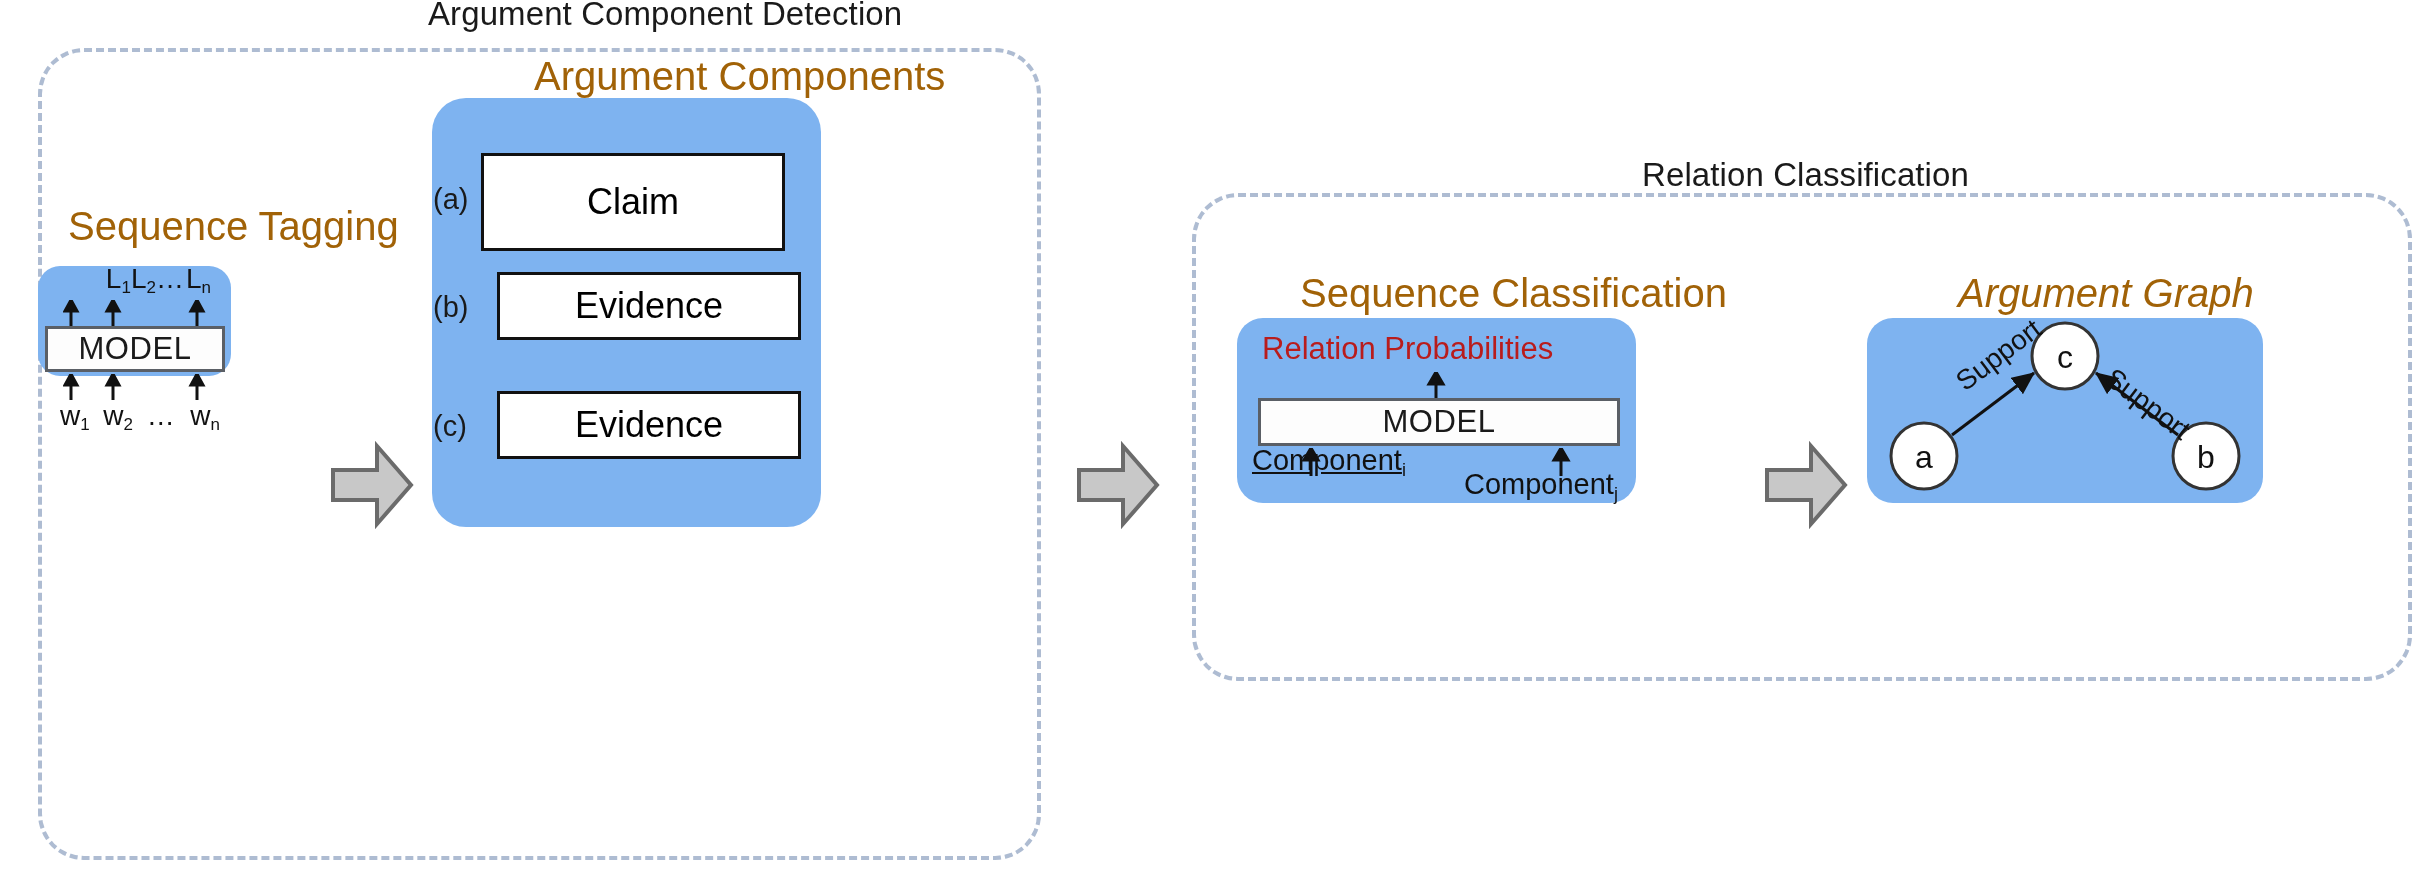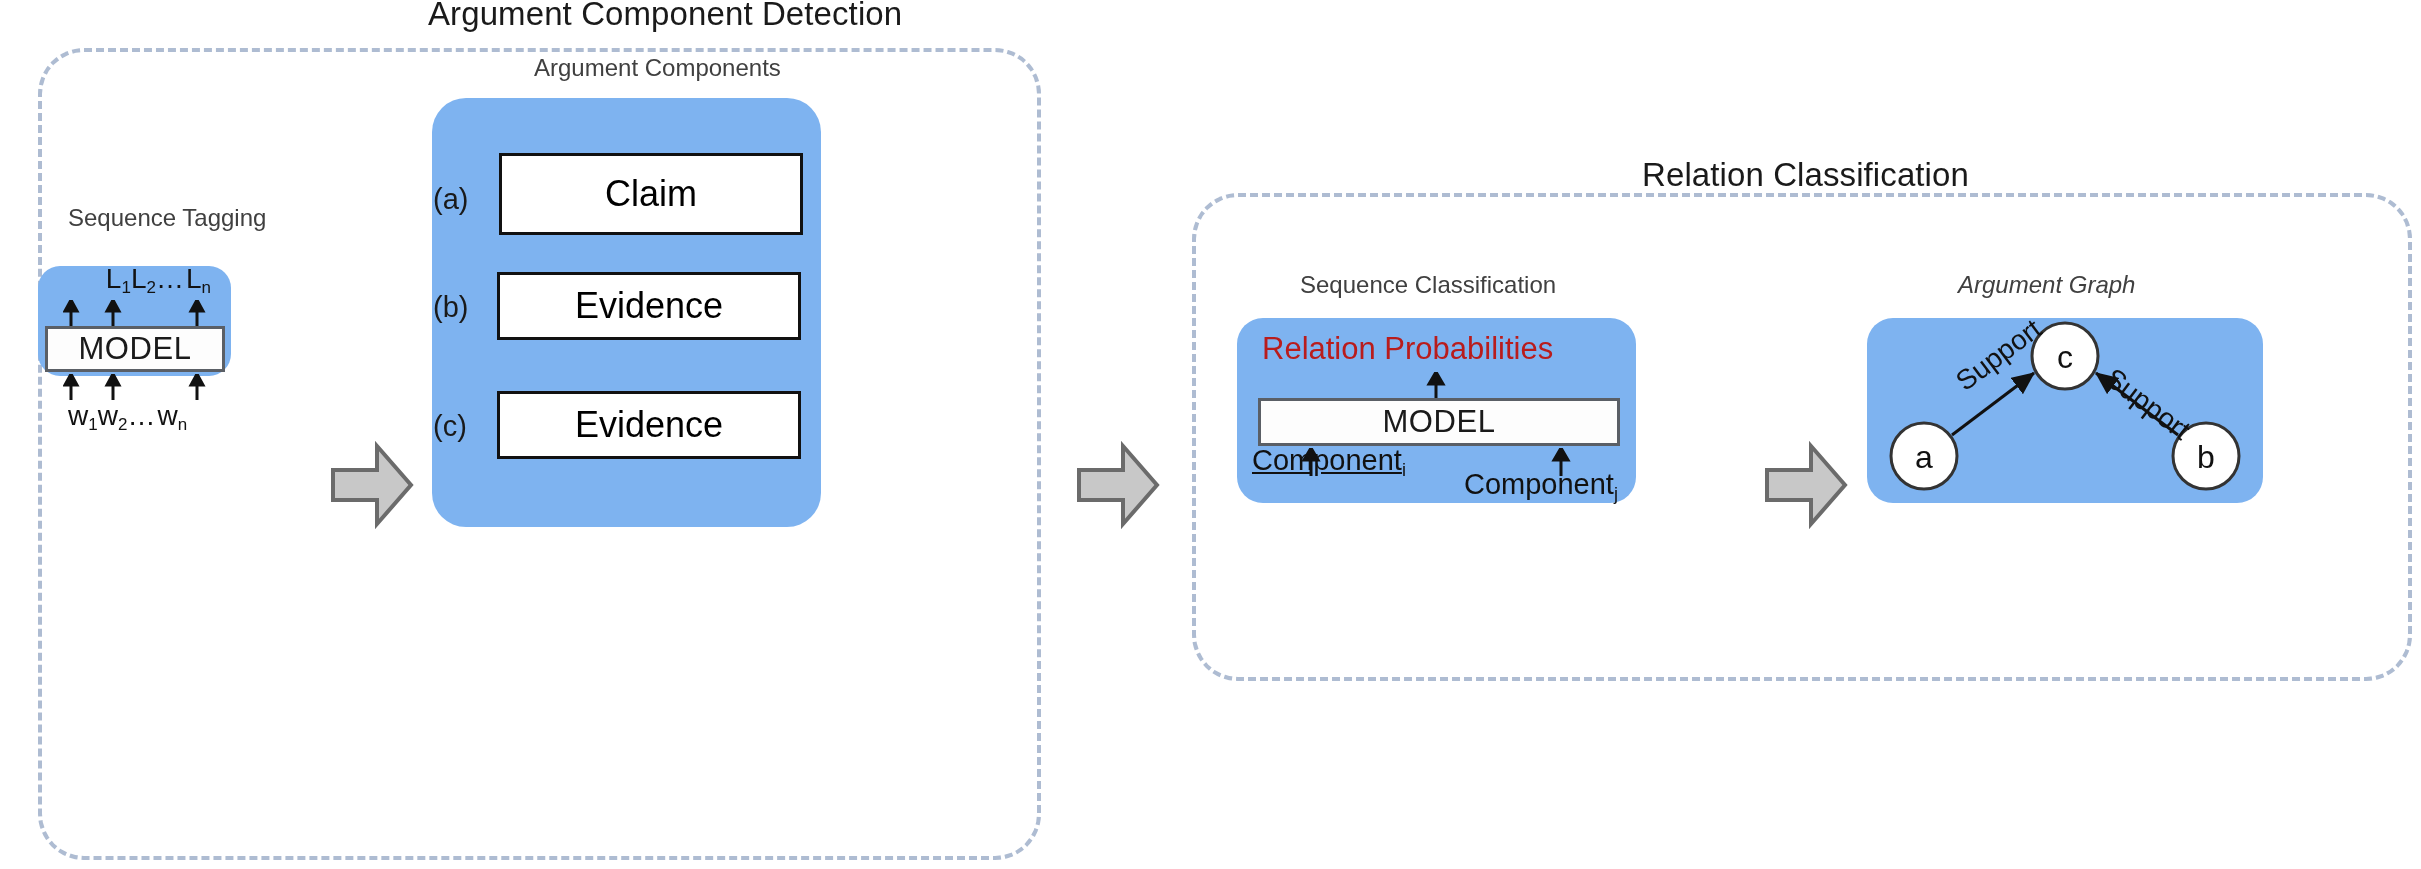"Argument Components" .section-caption { color: #404040 -> #a16207; font-size: 24px -> 40px }
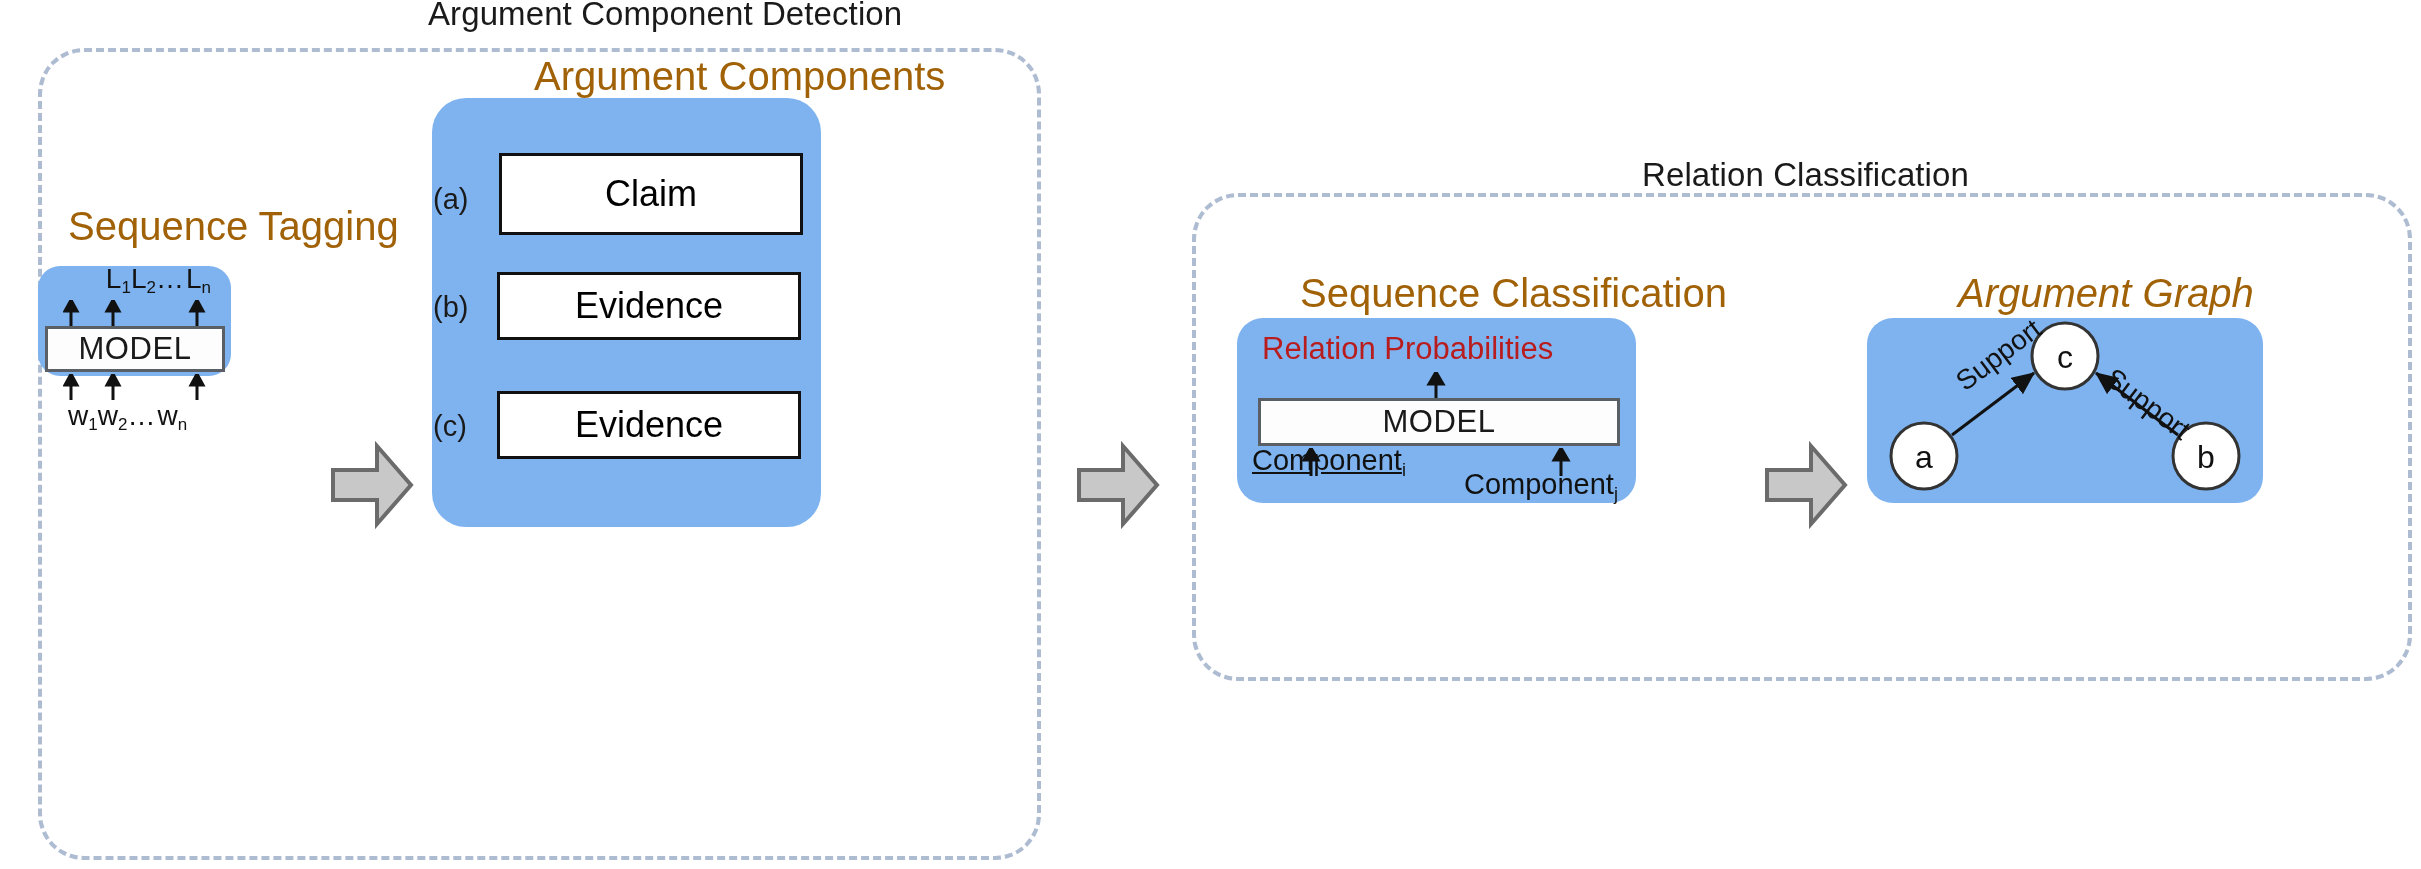"Claim" #comp-a { height: 82px -> 98px; left: 499px -> 481px }
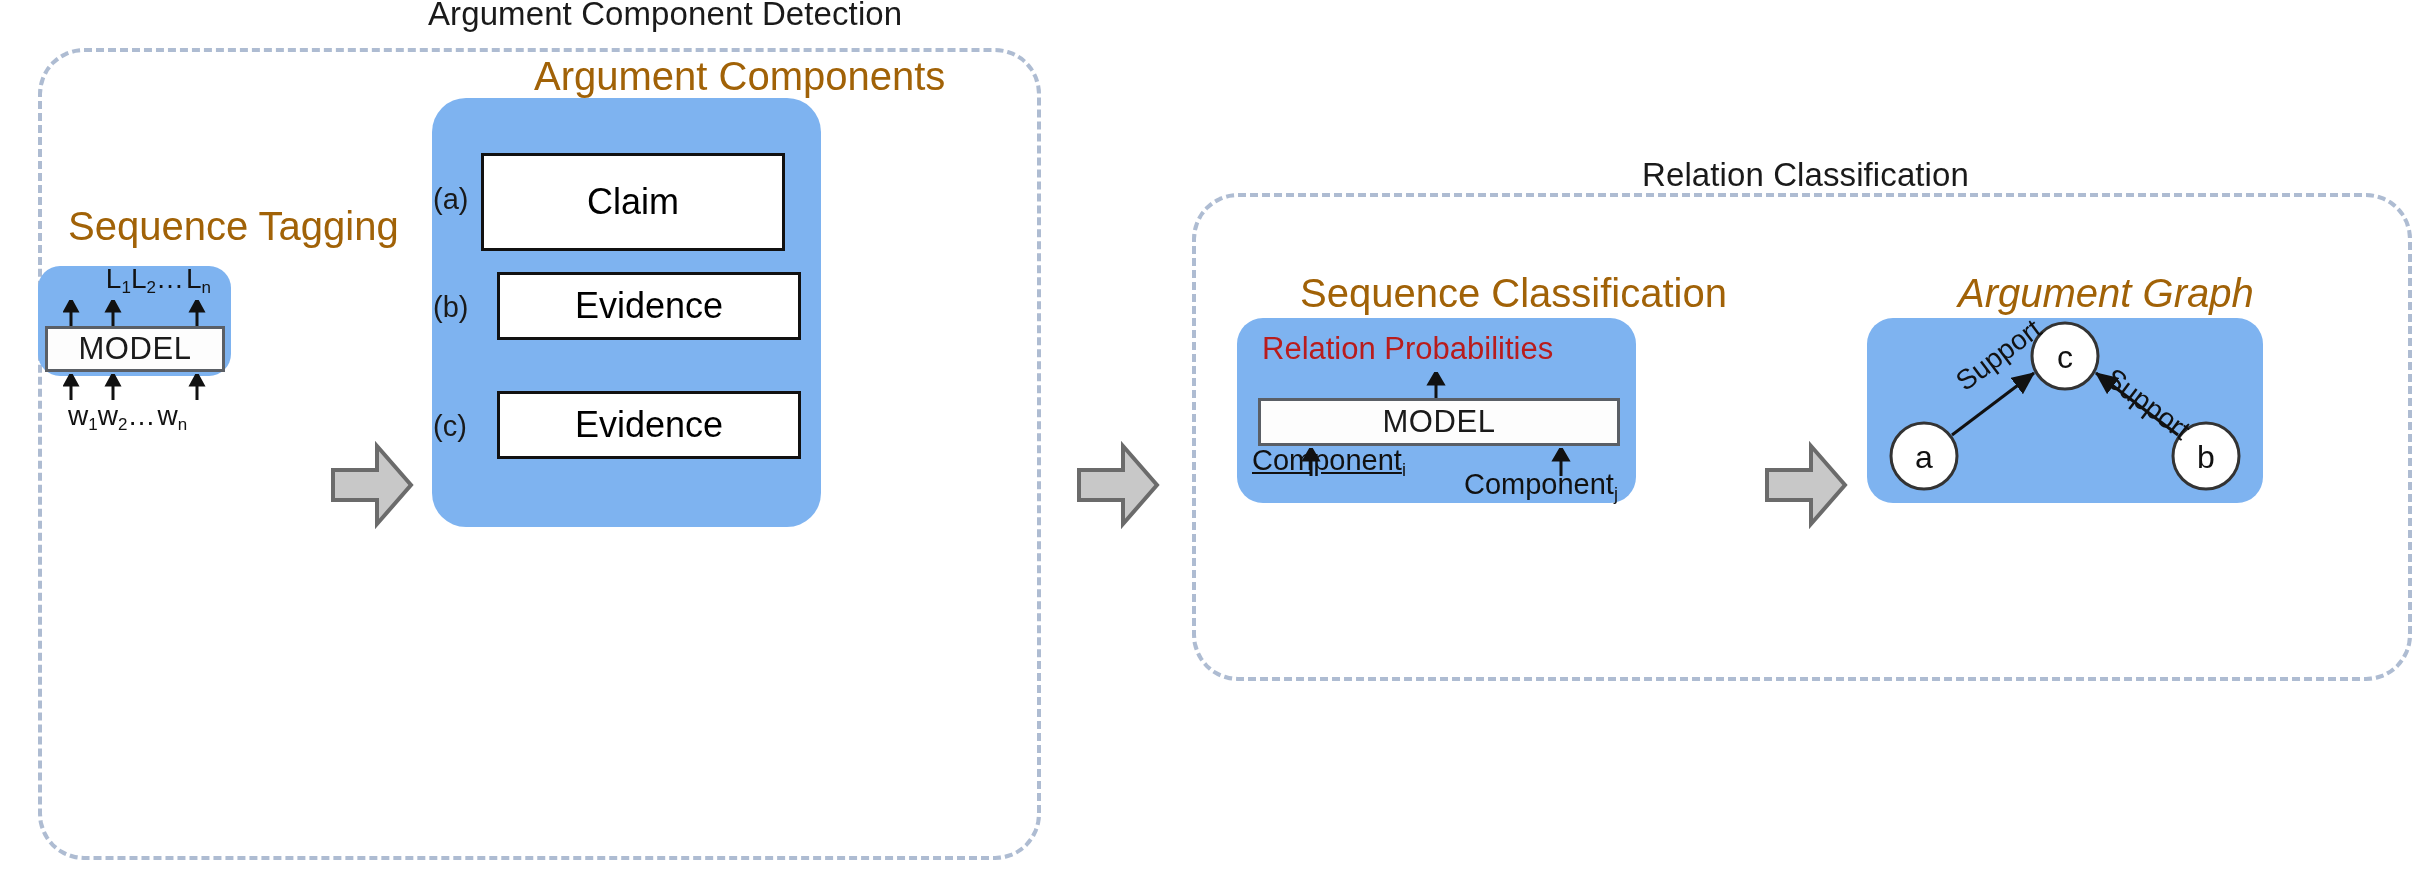"w1" div.token-row { justify-content: none -> space-between; left: 30px -> 22px }
